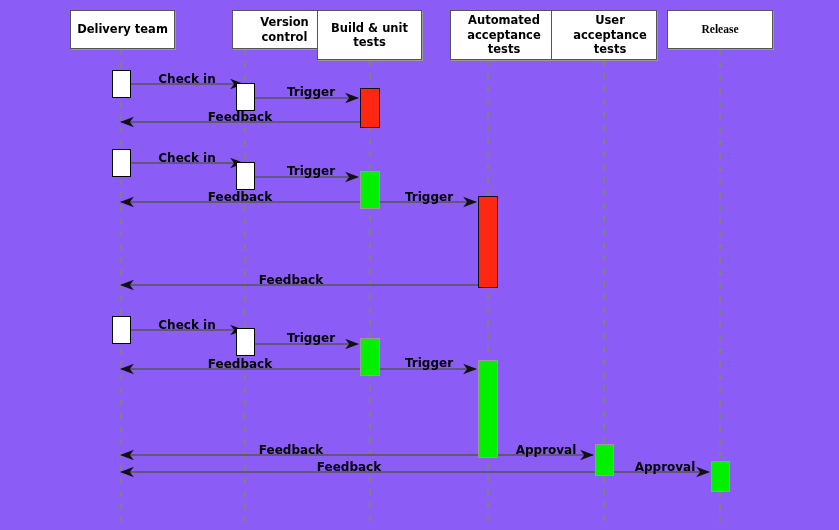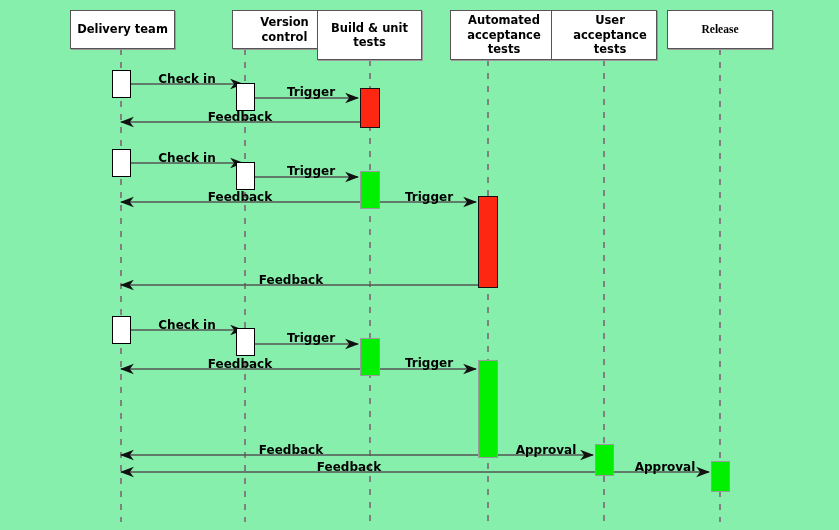"Delivery team" #diagram-root { background: #86efac -> #8b5cf6 }
